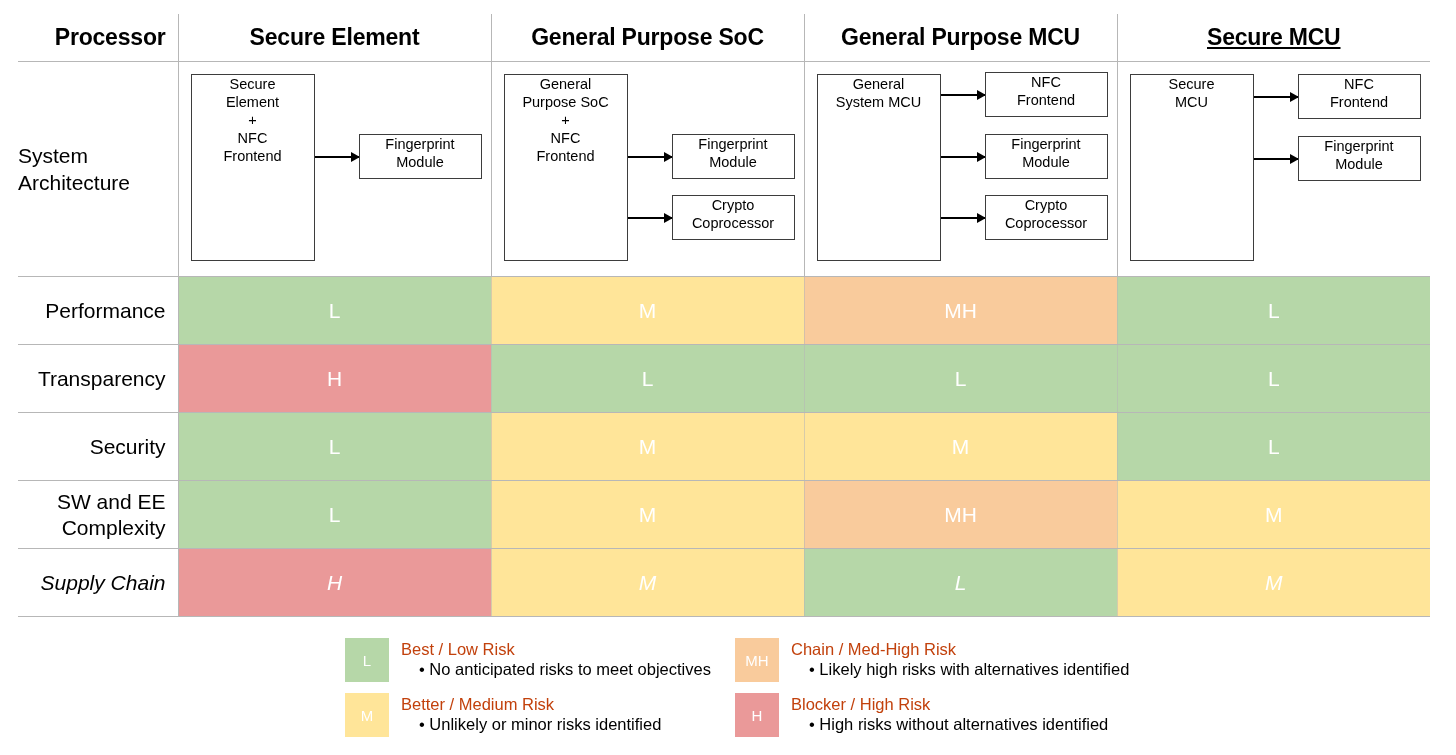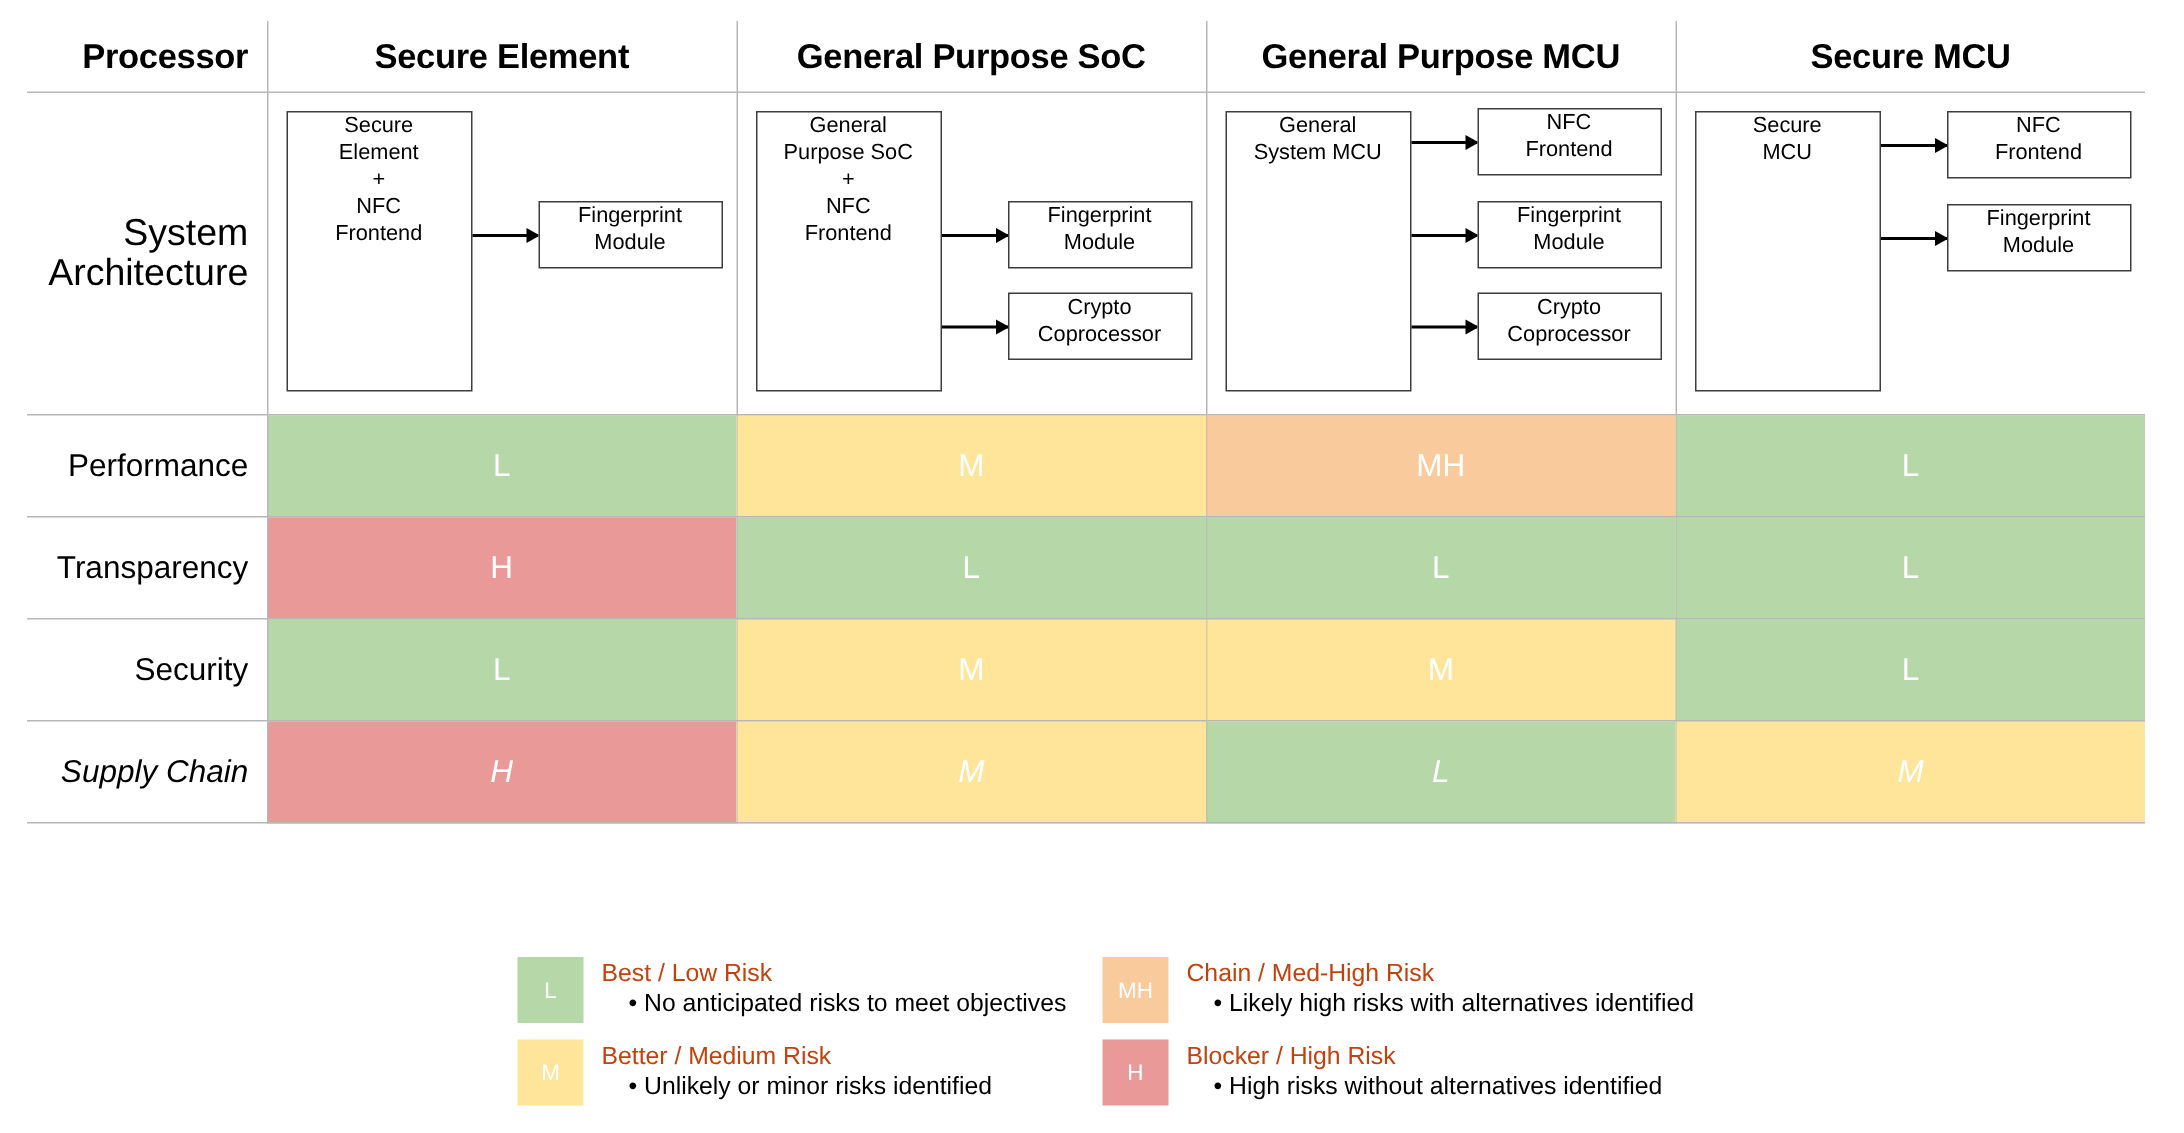"Secure MCU" .hdr-row th.hdr-col.last { text-decoration: none -> underline }
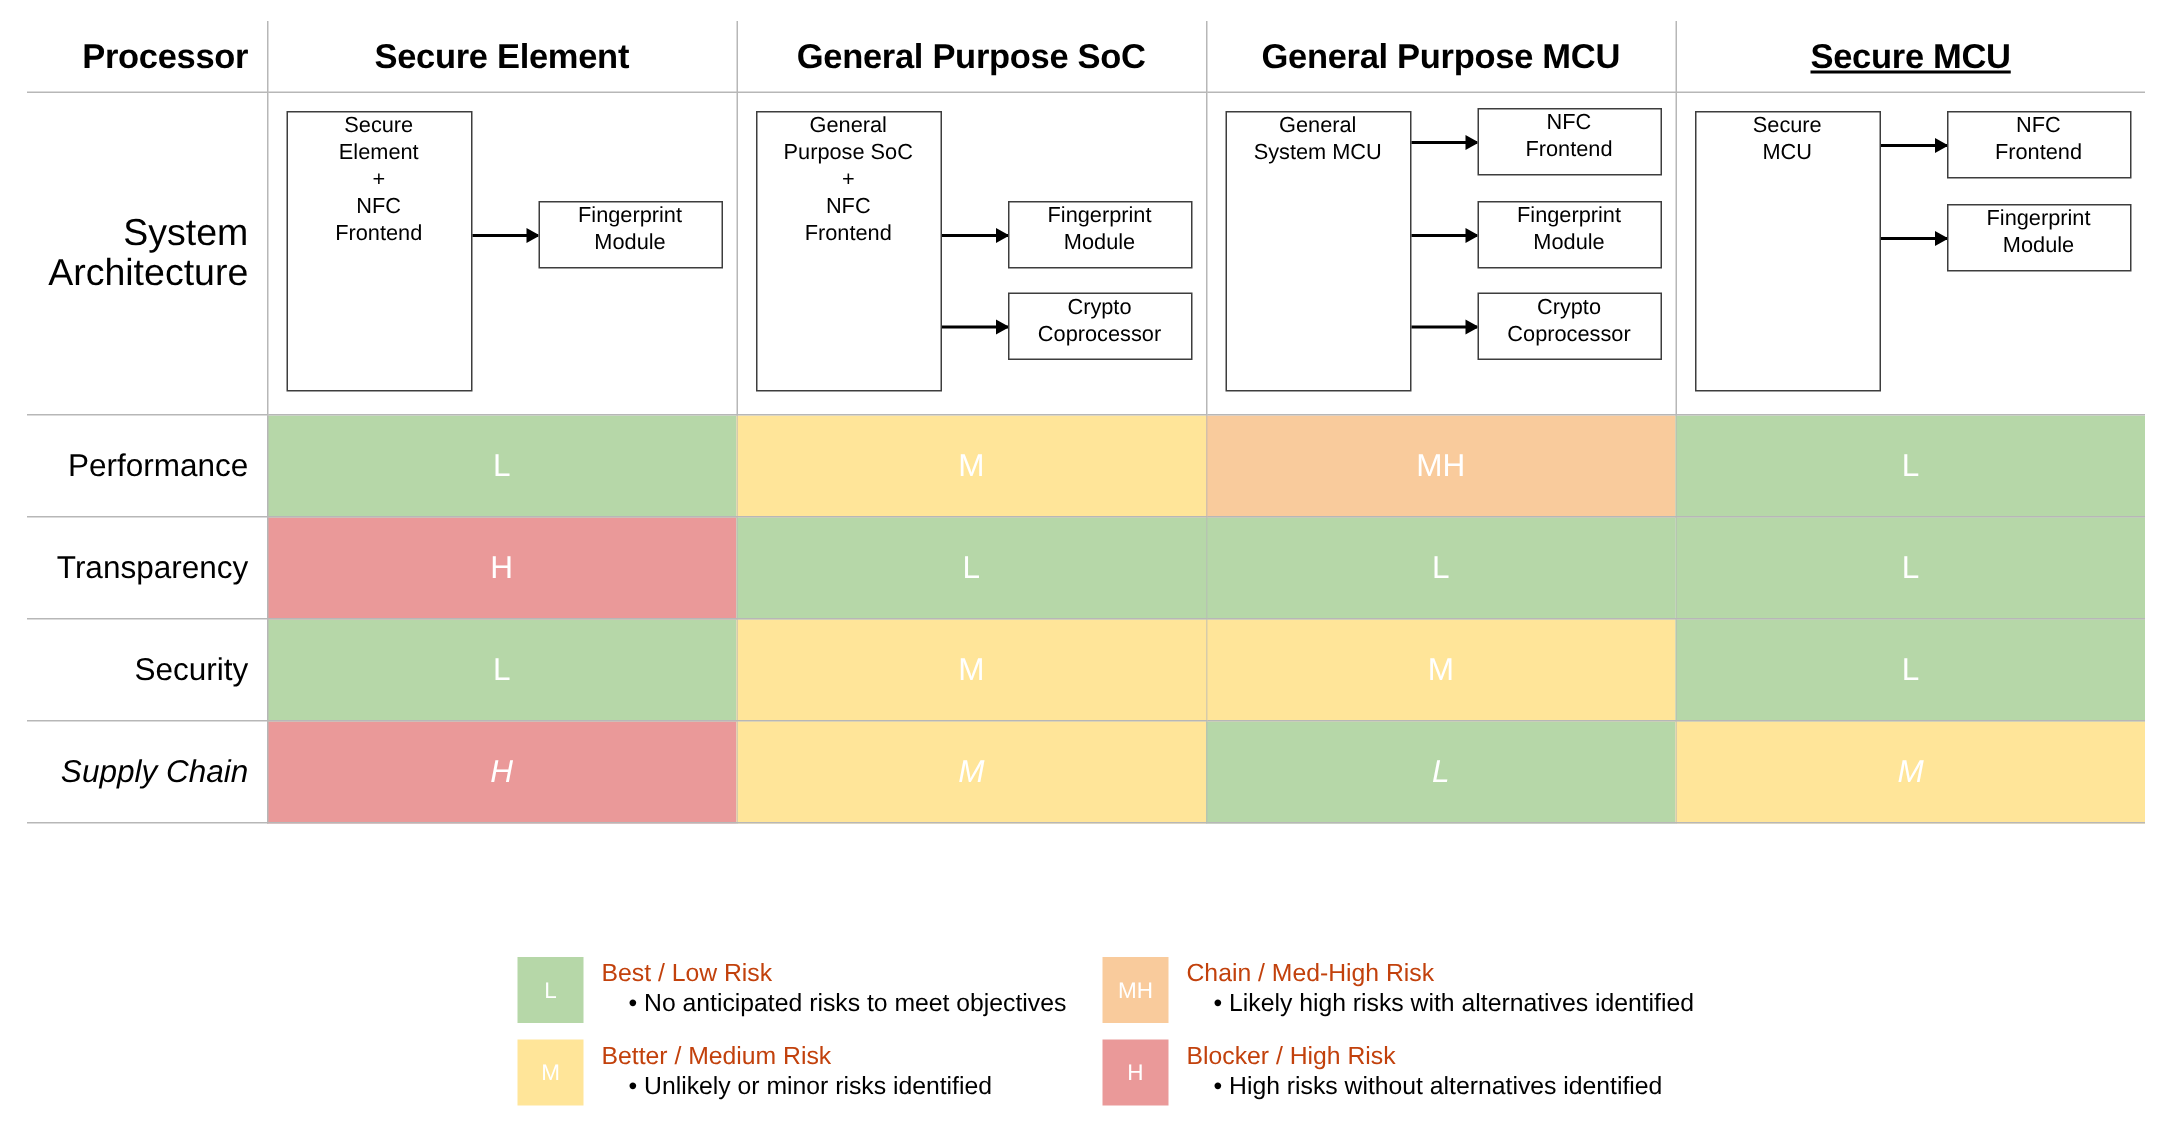"System" .arch-row td.row-label { font-size: 25px -> 21px; text-align: right -> left }
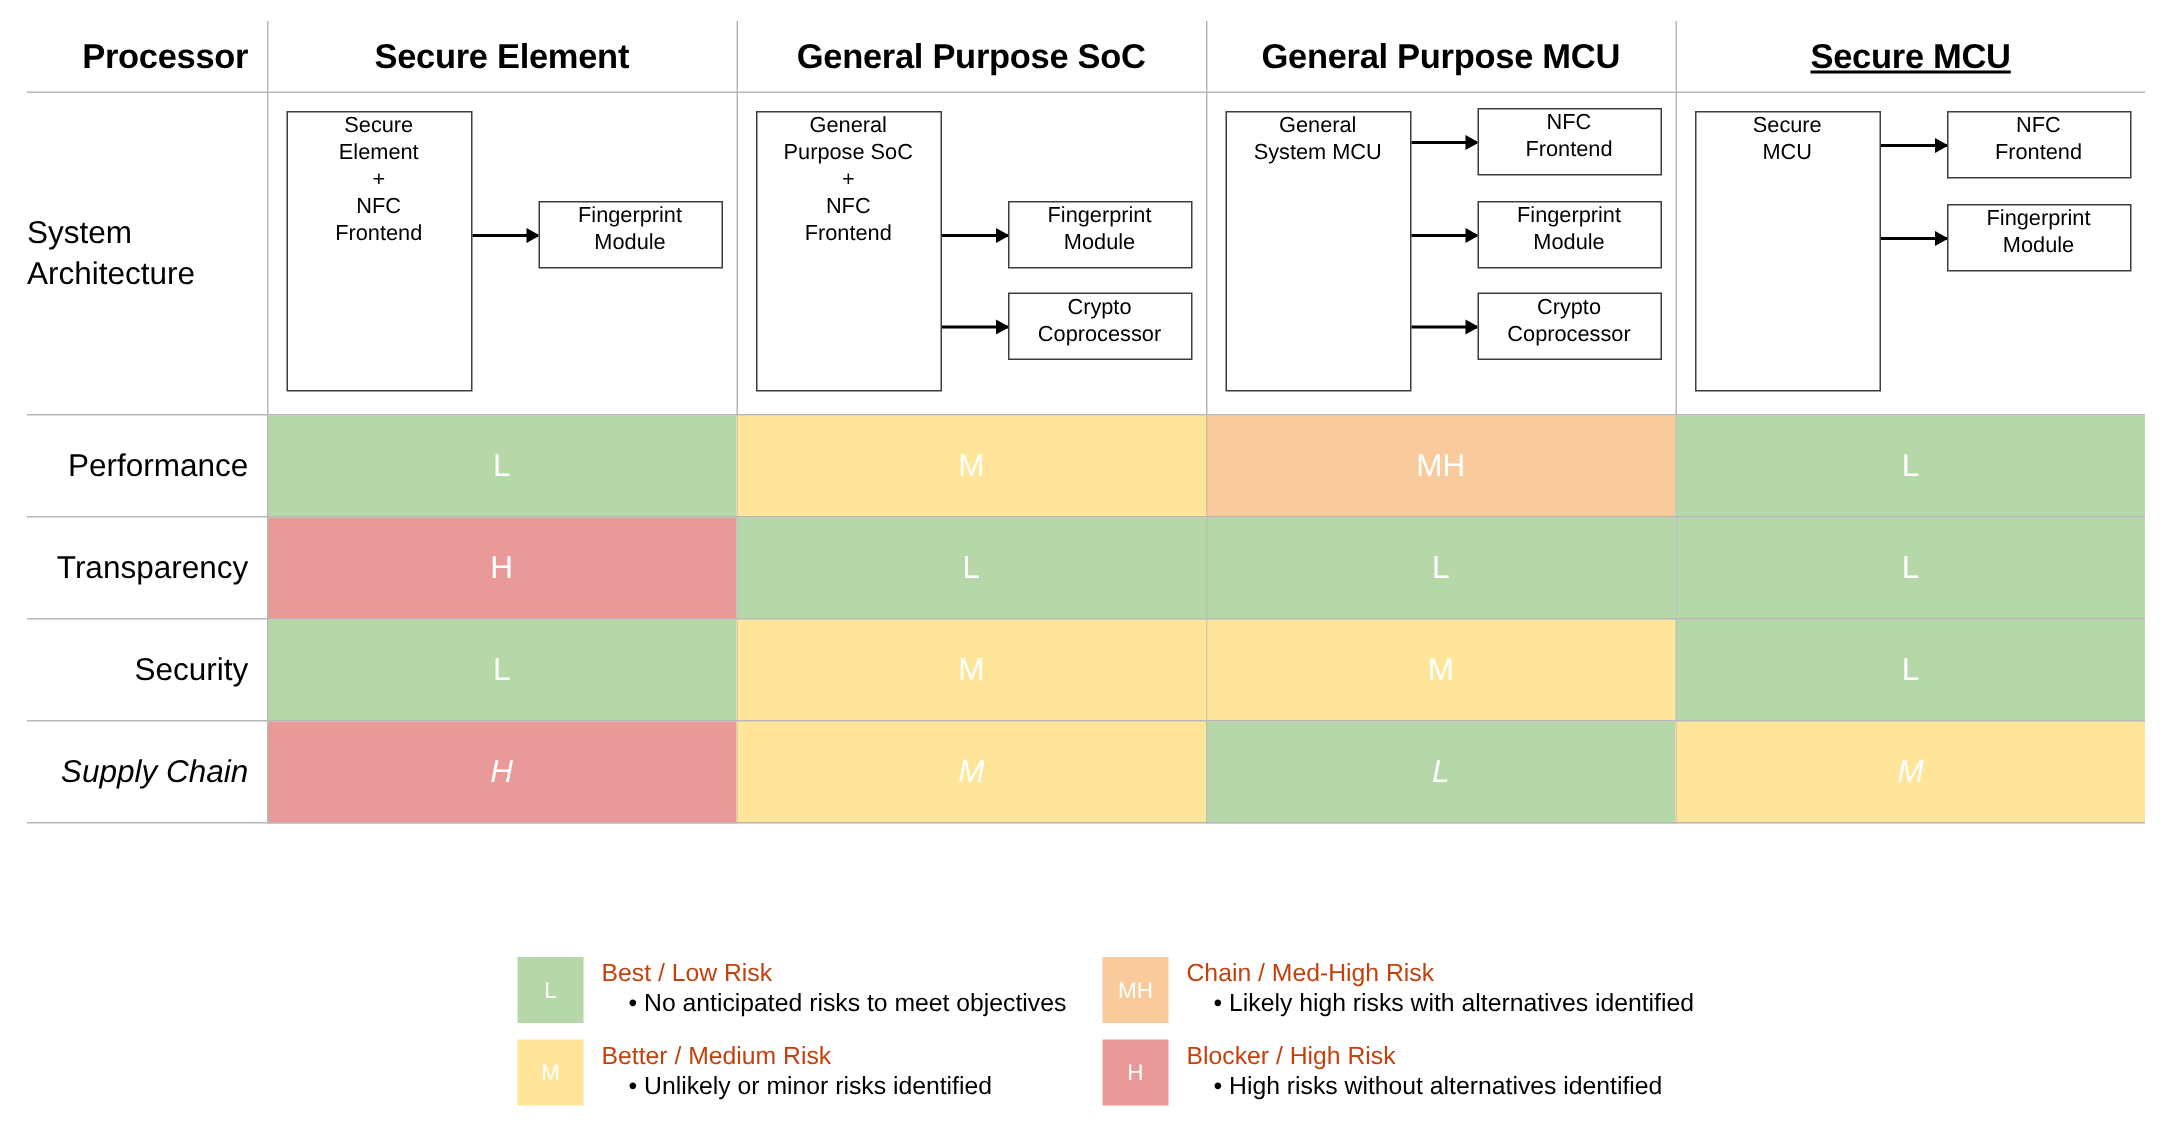"SW and EE" tr.rate-row { html: none -> <tr> <td> <div>SW and EE</div> <div>Complexity</div> </td> <td>L</td> <td>M</td> <td>MH</td> <td>M</td> </tr> }
